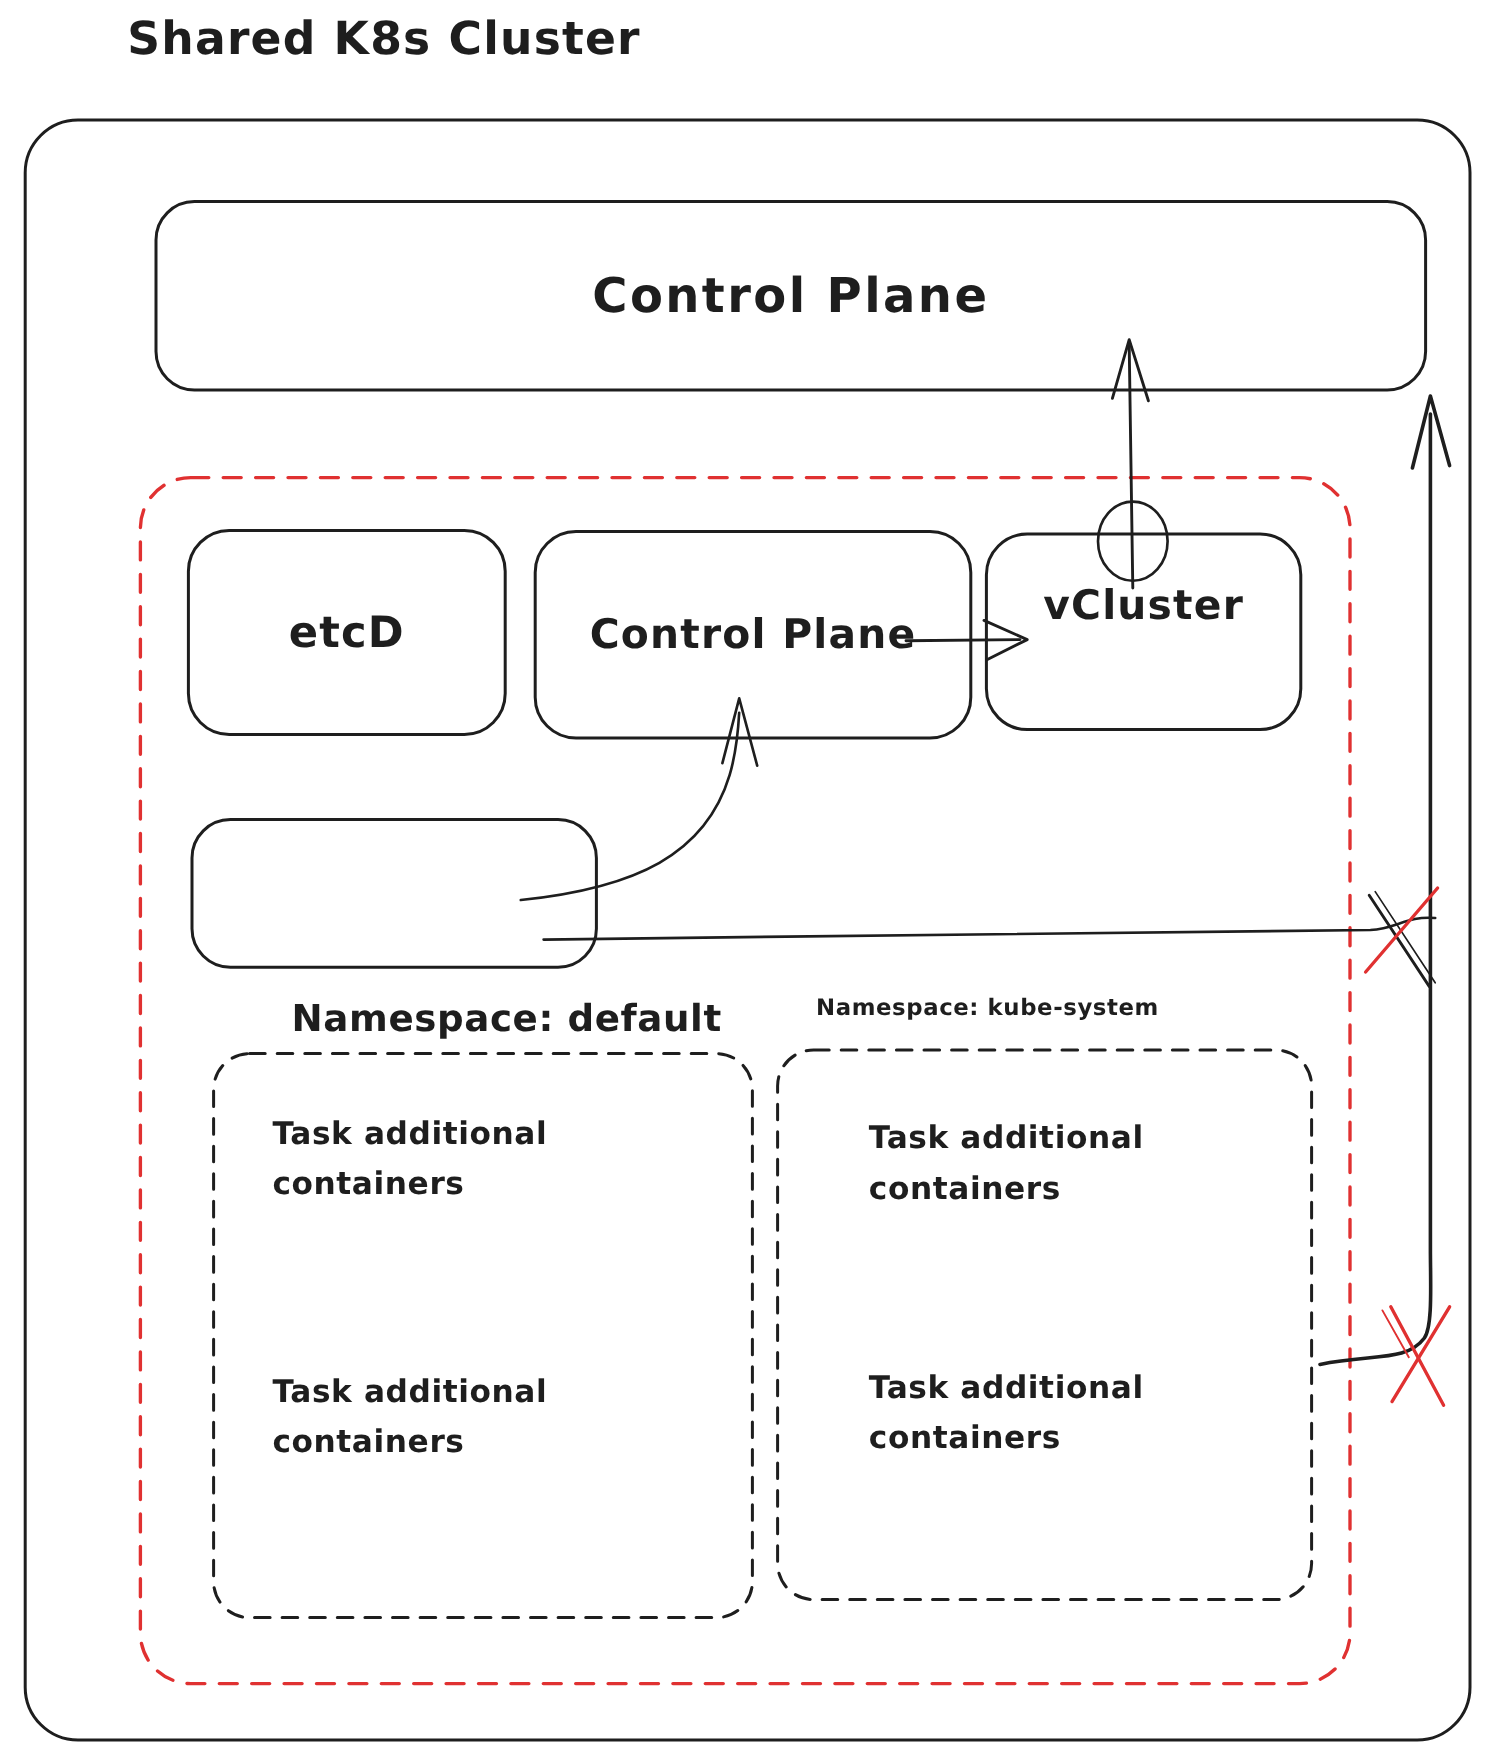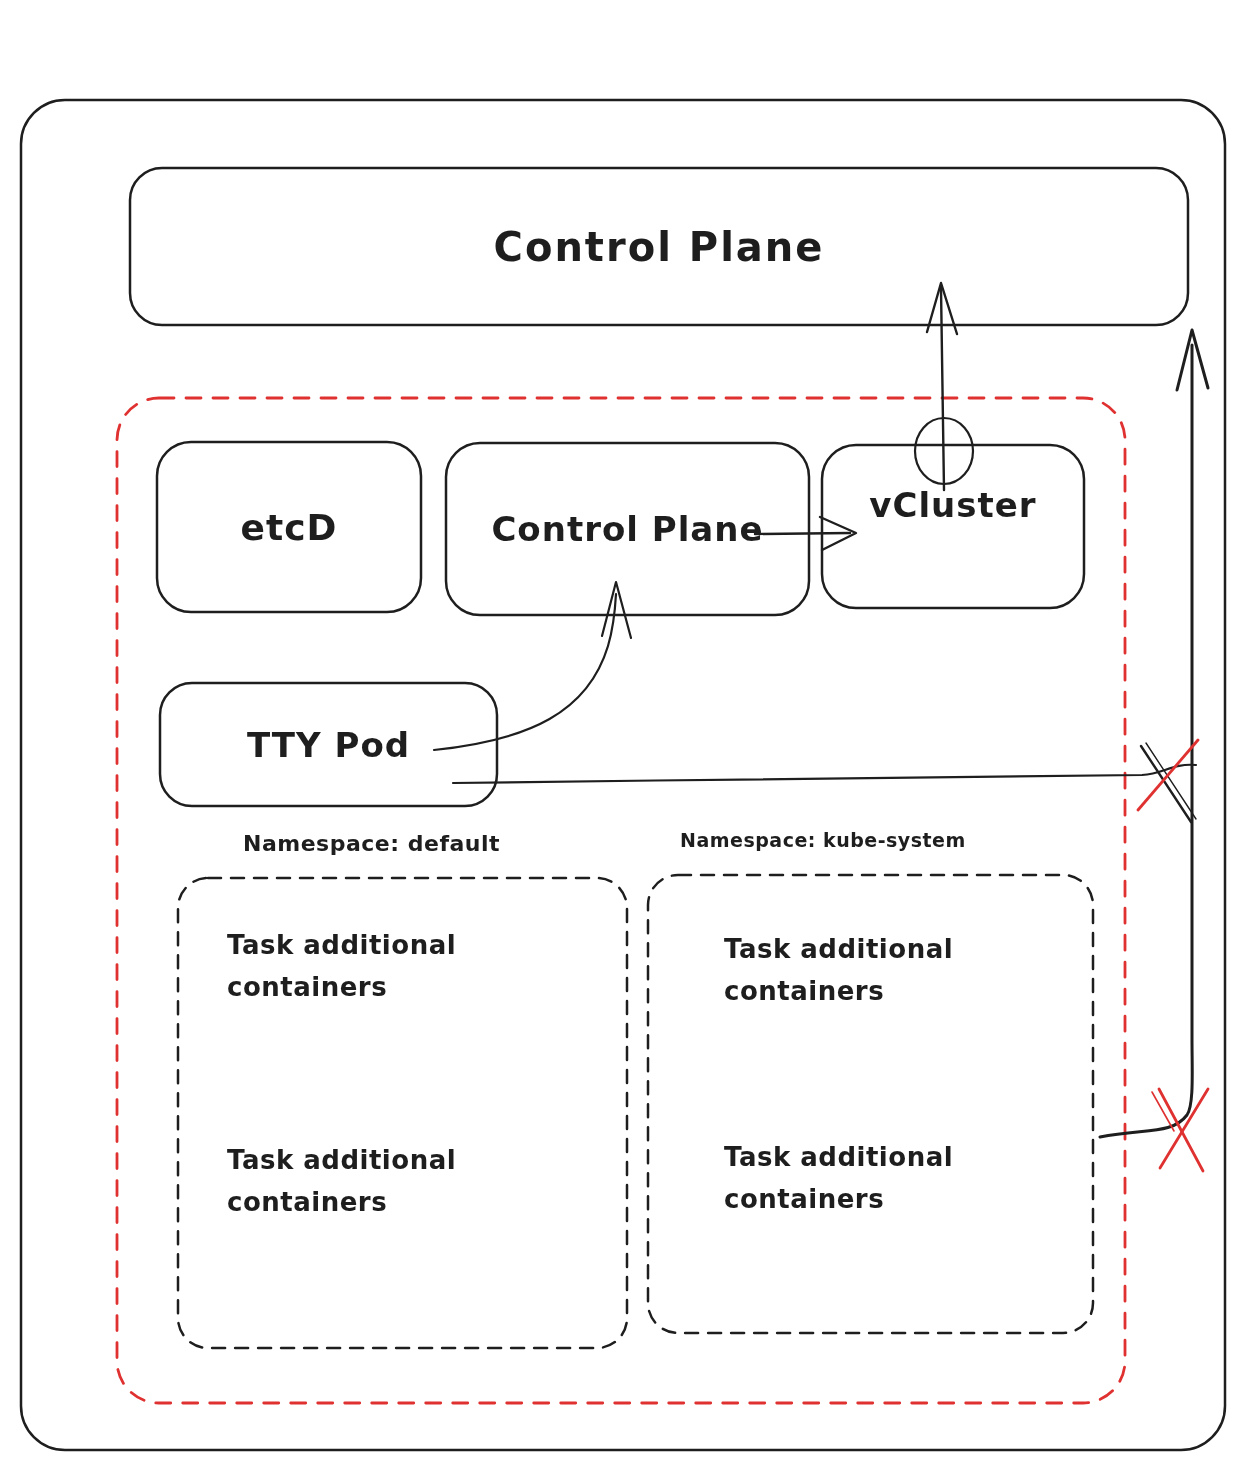"Shared K8s Cluster" div.txt { html: none -> <div>Shared K8s Cluster</div> }
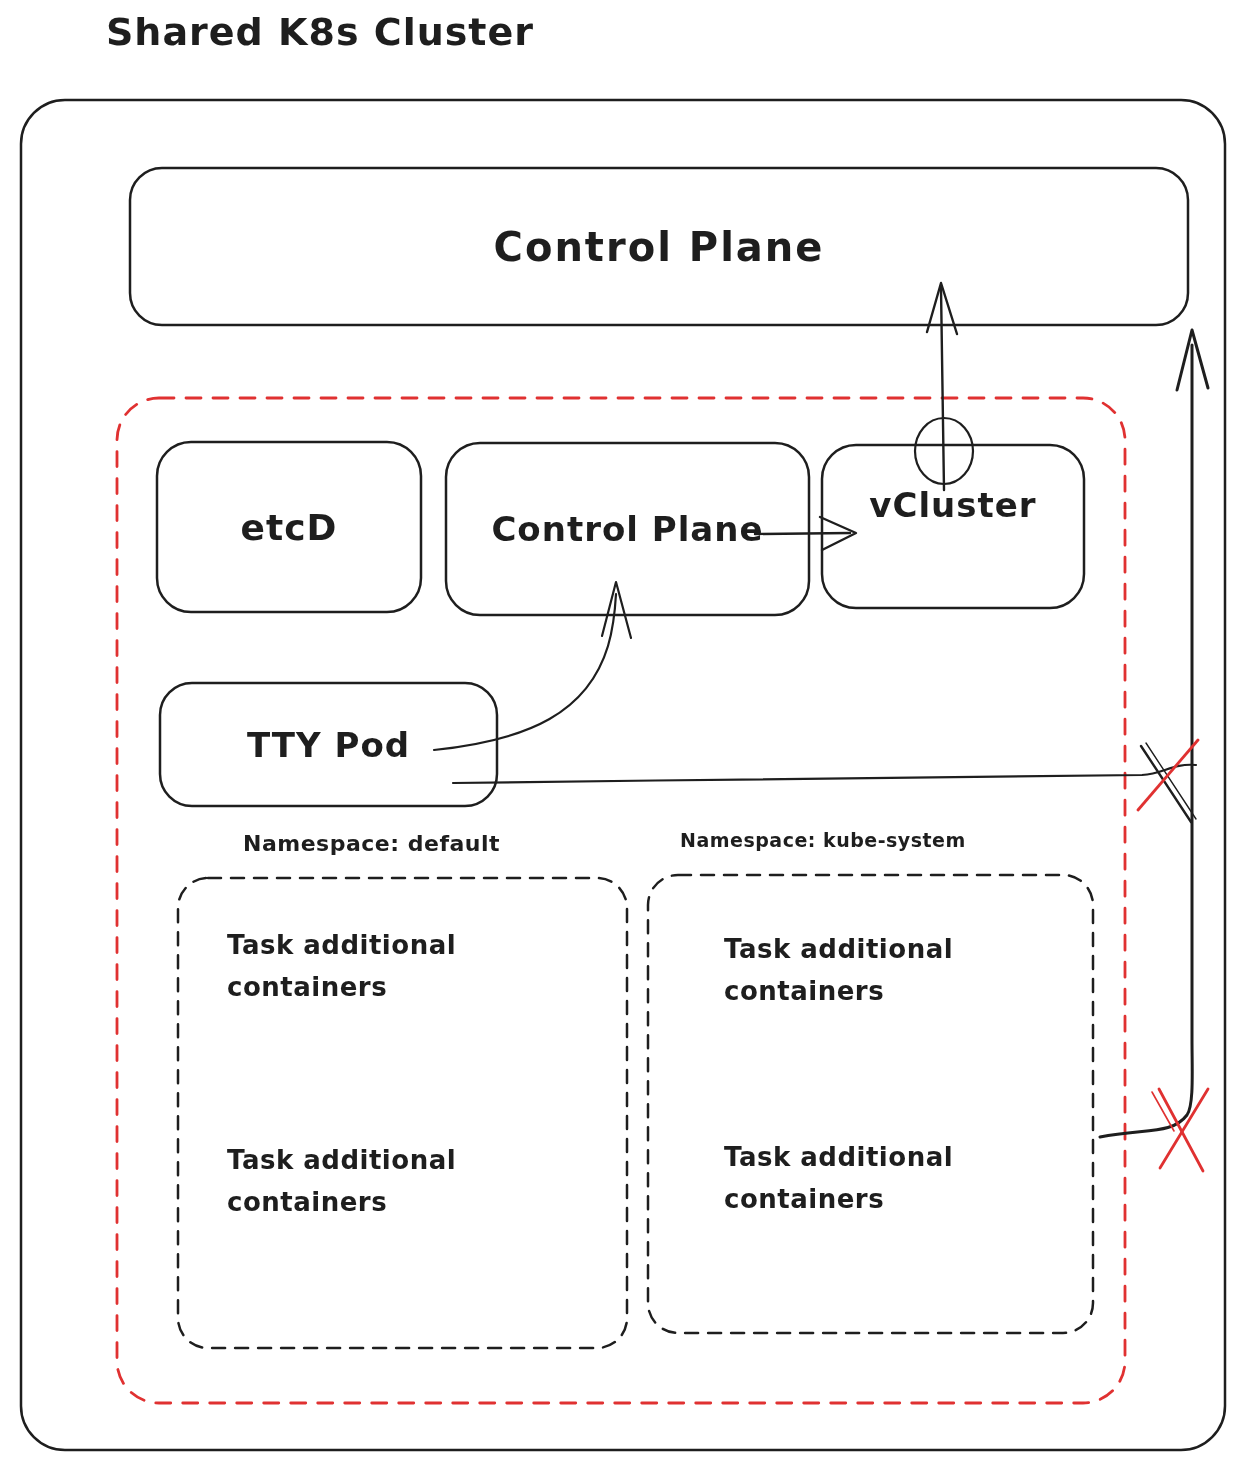"TTY Pod" div.txt { html: <div>TTY Pod</div> -> none }
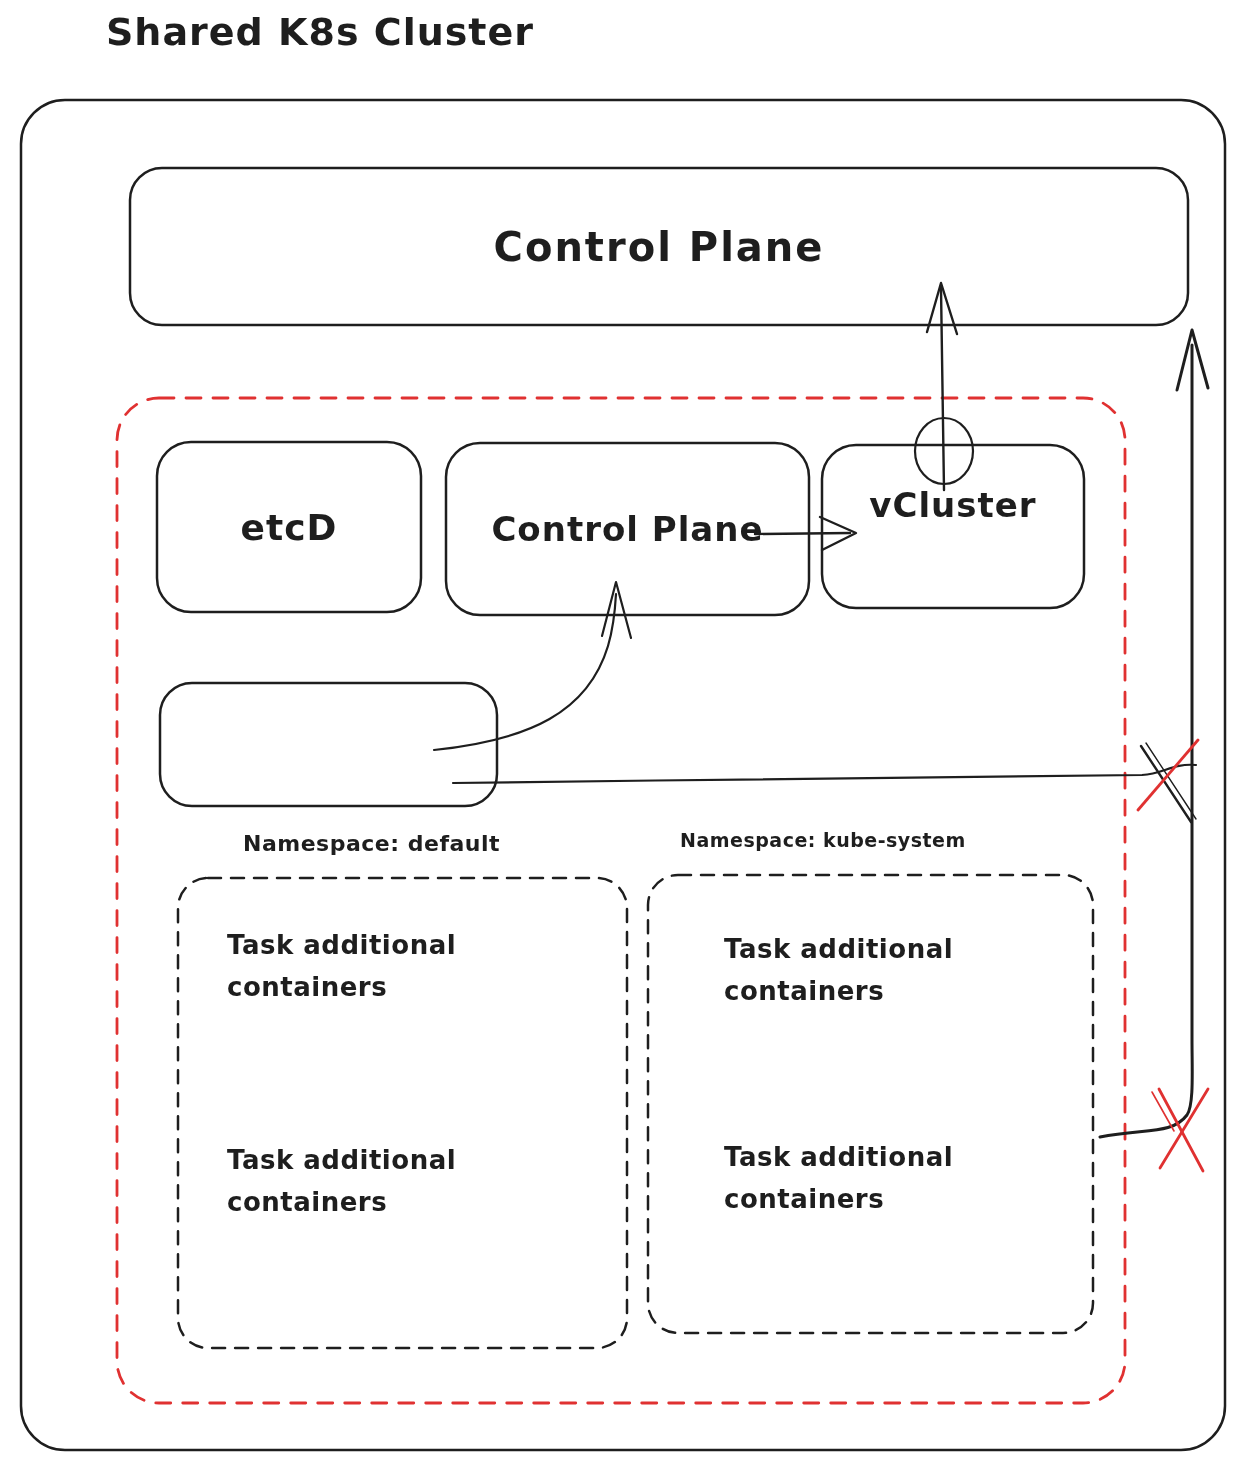"Namespace: default" div.txt { font-size: 22px -> 31px }
